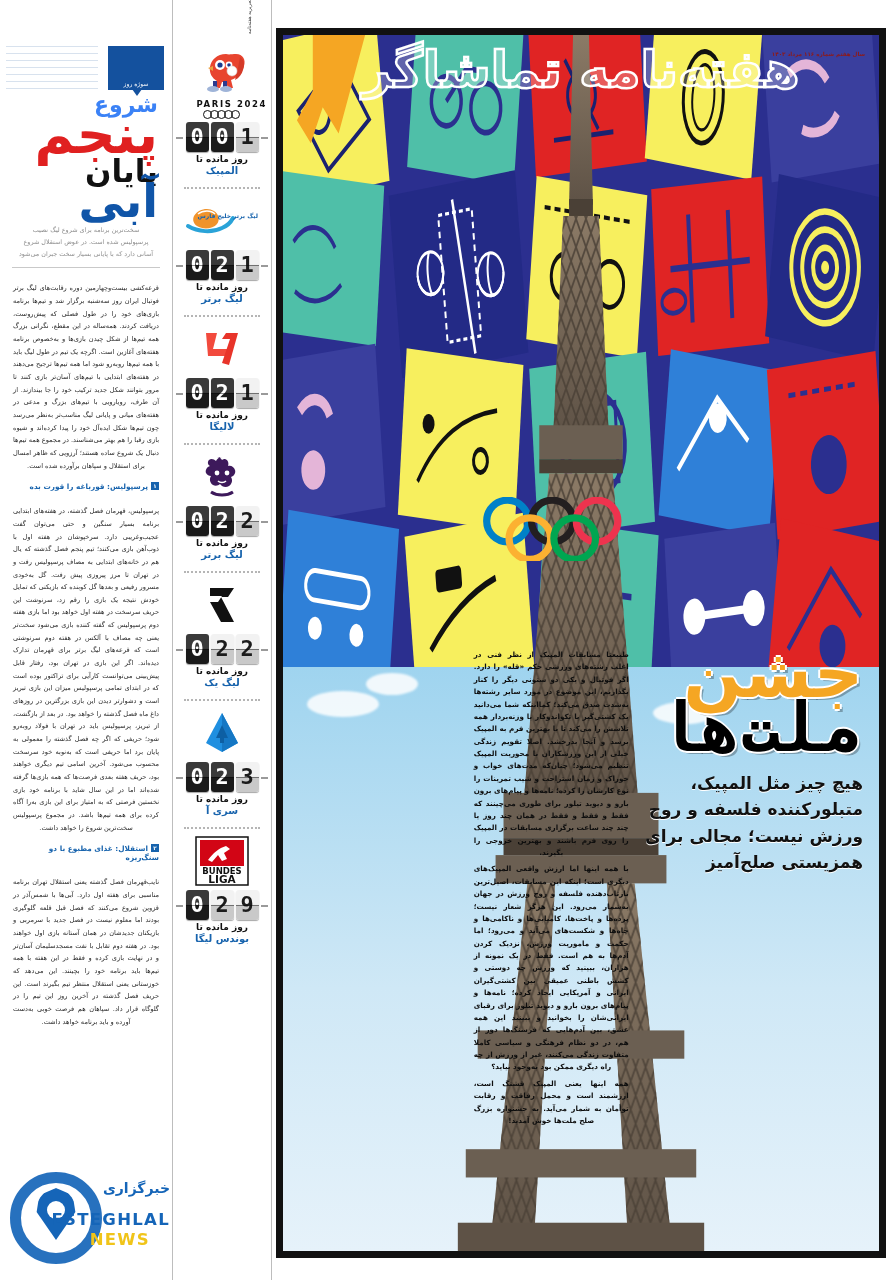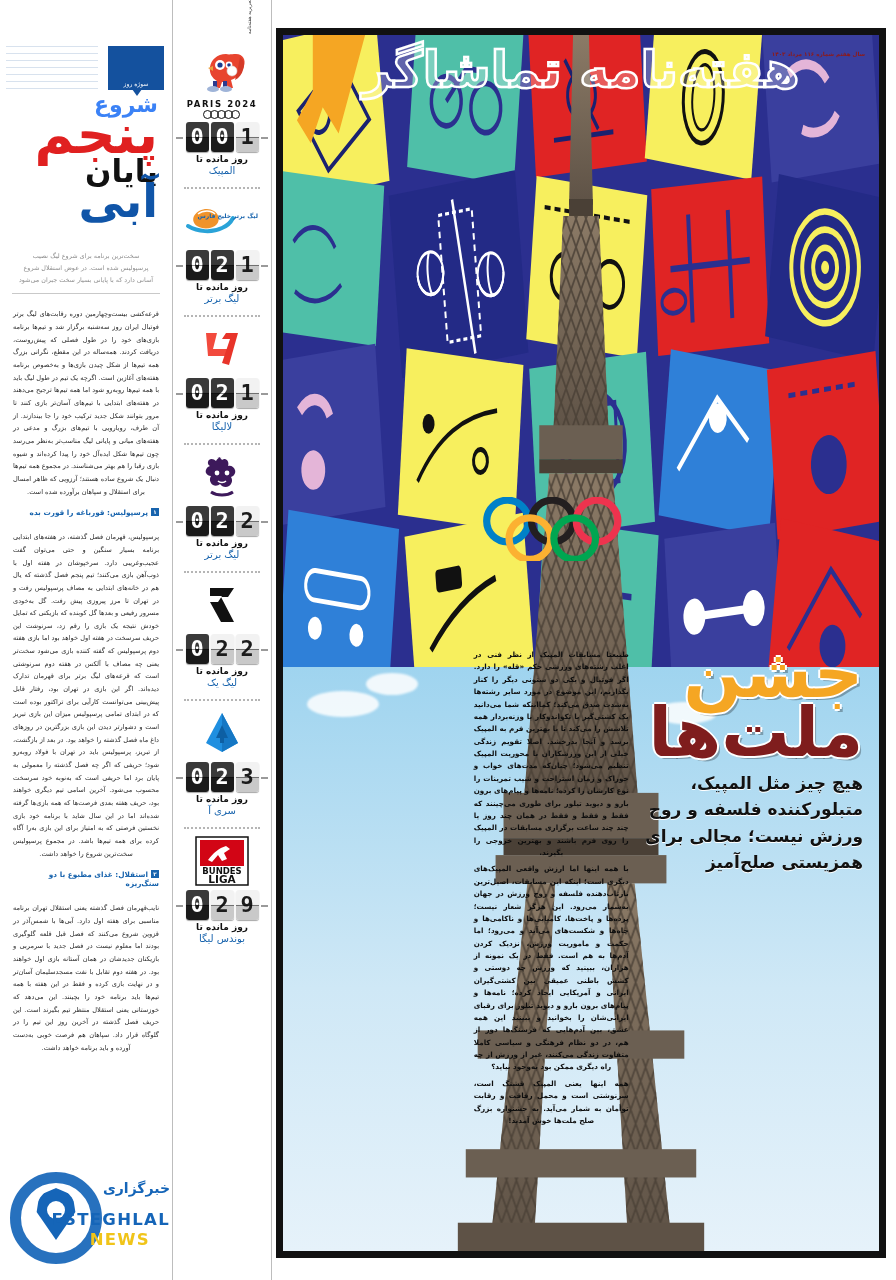"PARIS 2024" .paris-txt { text-align: none -> right }
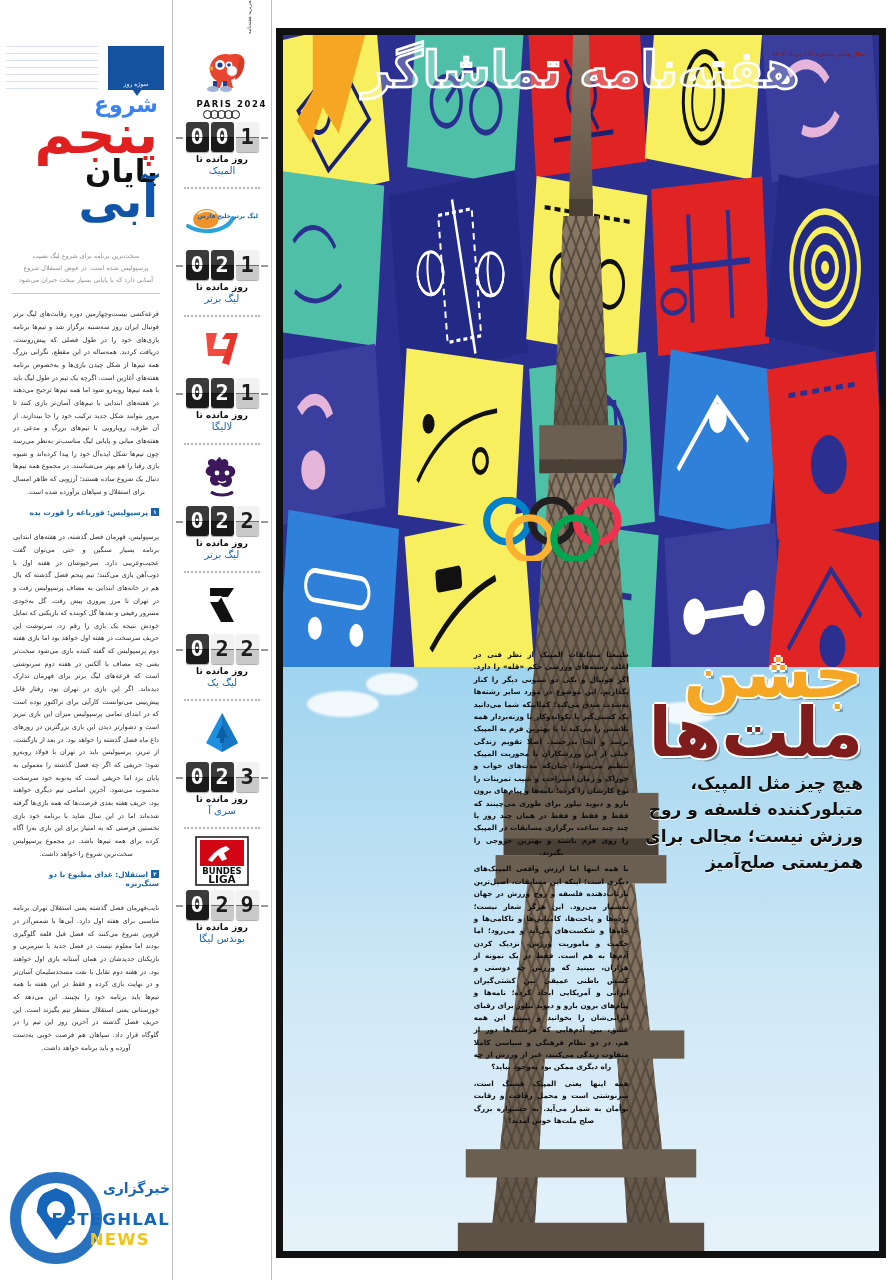"المپیک" .cd-l2 { font-weight: 400 -> 700 }
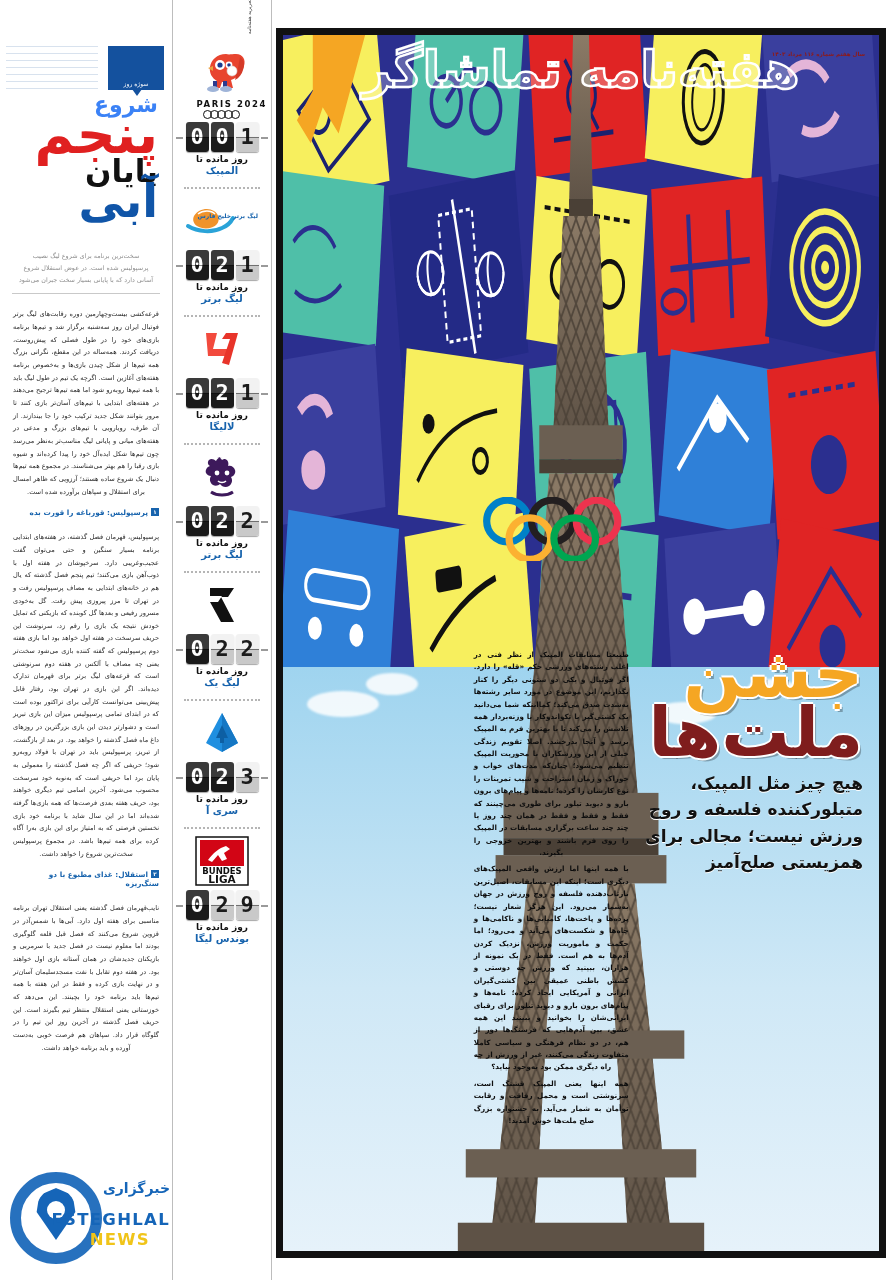"سخت‌ترین برنامه برای شروع لیگ" .deck { margin-top: 28px -> 2px }
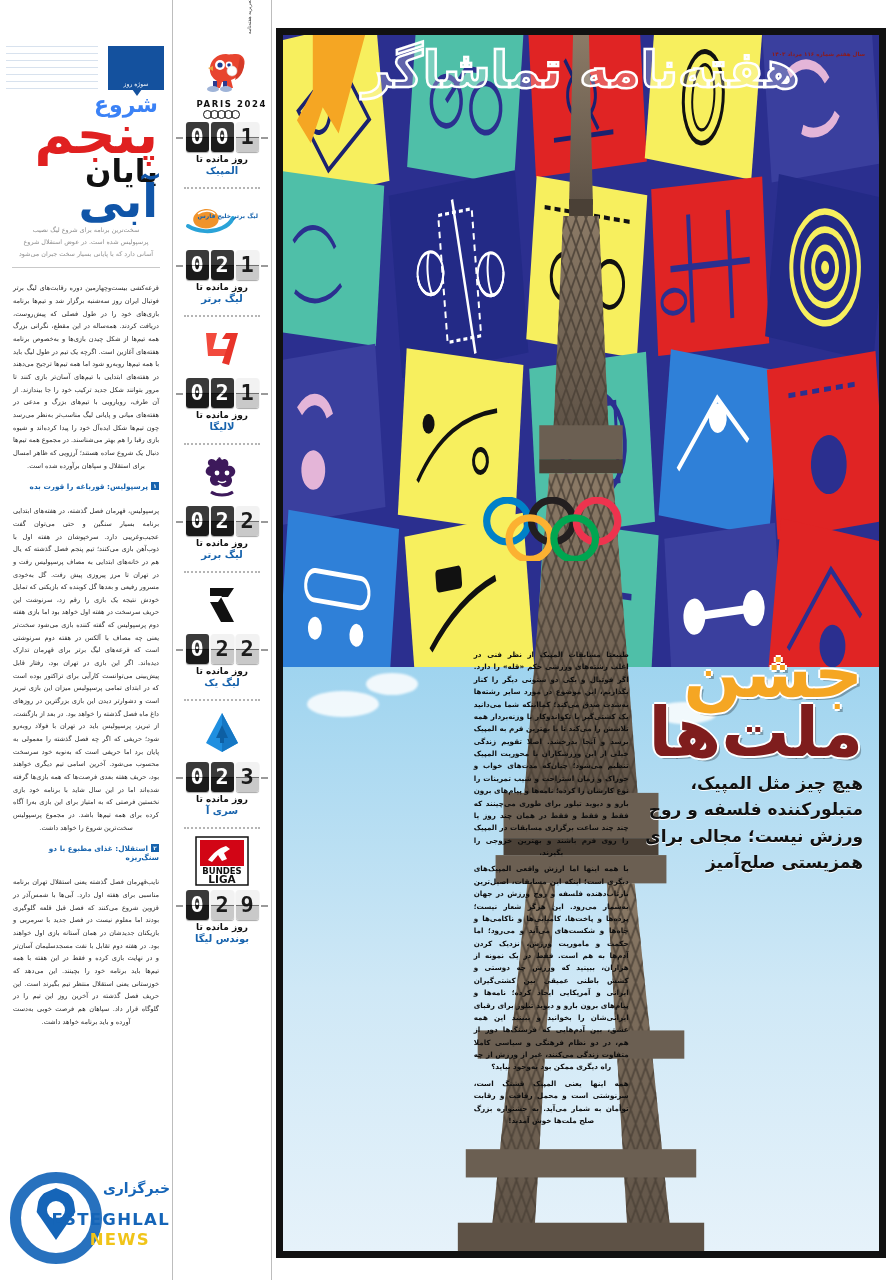"ملت‌ها" .ph-2 { color: #7f1d1d -> #000000; font-family: none -> Liberation Mono, monospace }
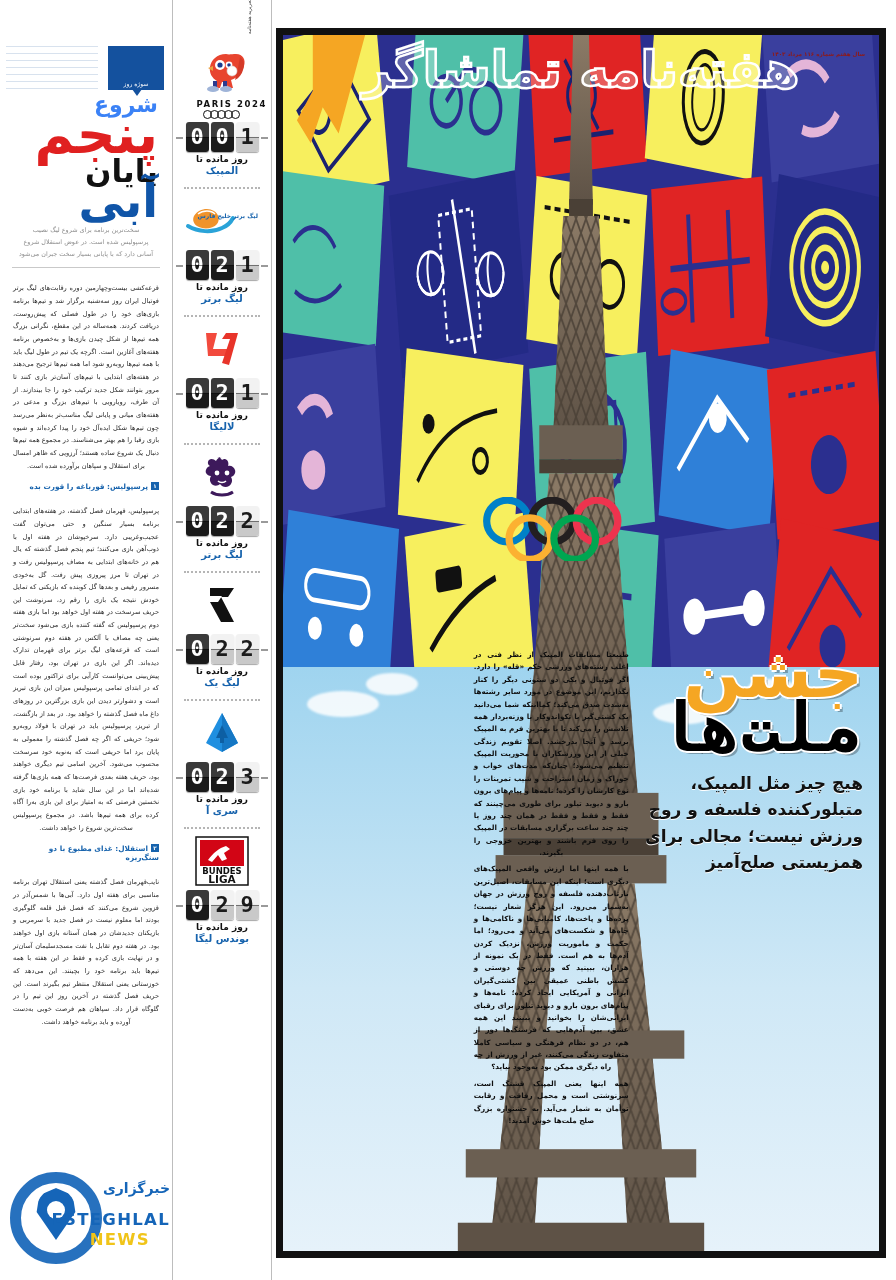"همه اینها یعنی المپیک قشنگ" p { text: سرنوشتی -> ارزشمند }
